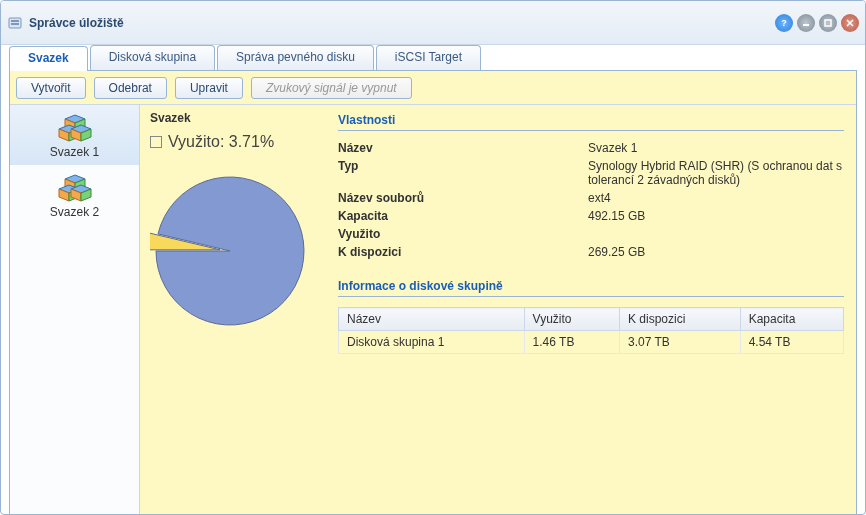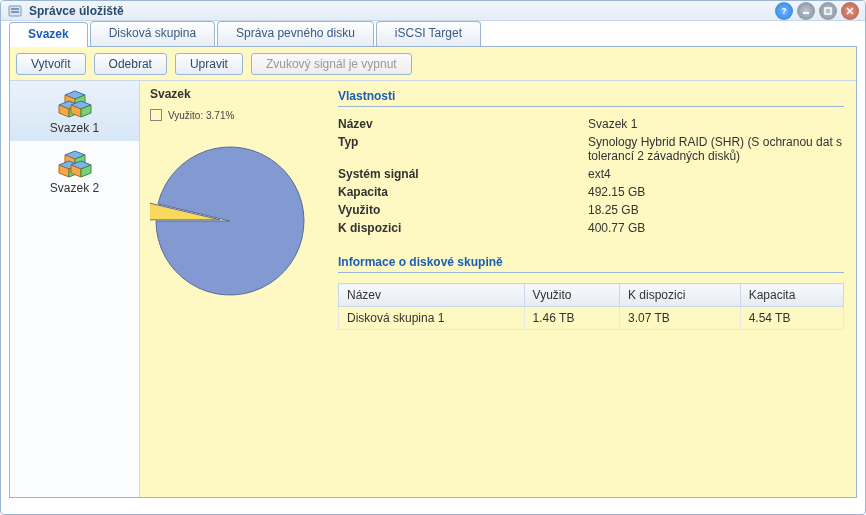"Správce úložiště" .titlebar { height: 20px -> 44px }
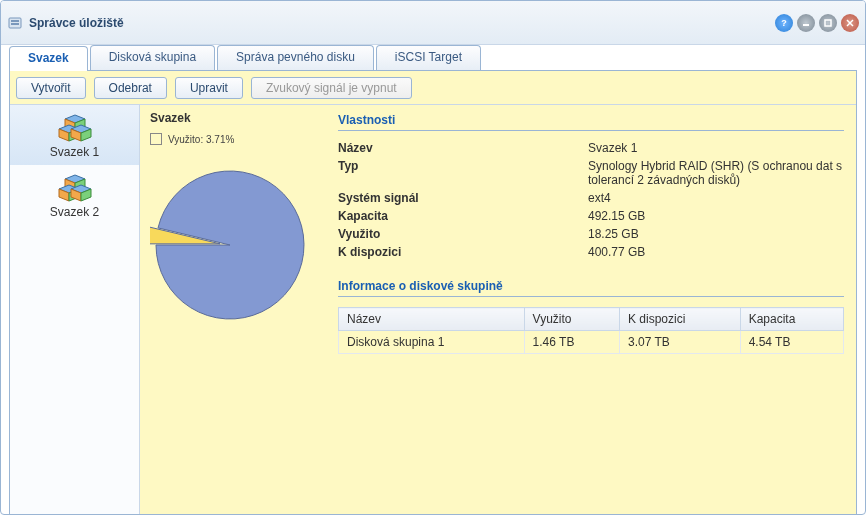"Zvukový signál je vypnut" .btn.disabled { font-style: none -> italic }
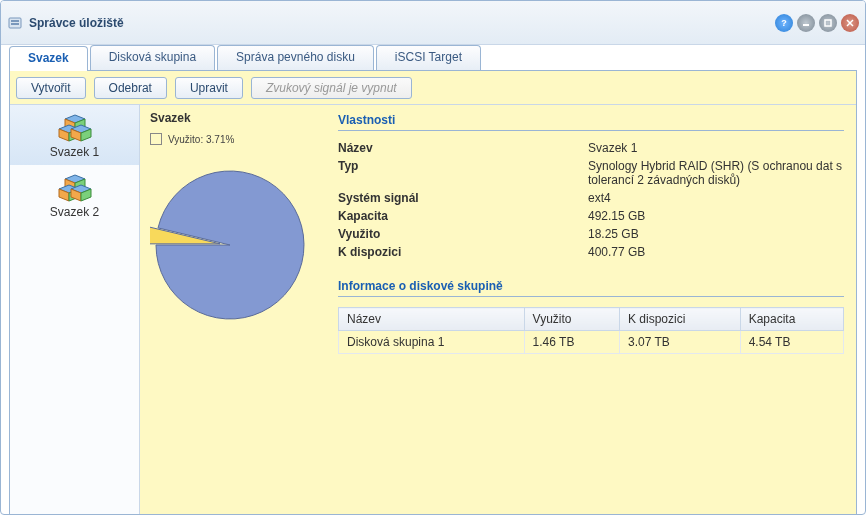"Využito: 3.71%" .legend-row { font-size: 10px -> 16px }
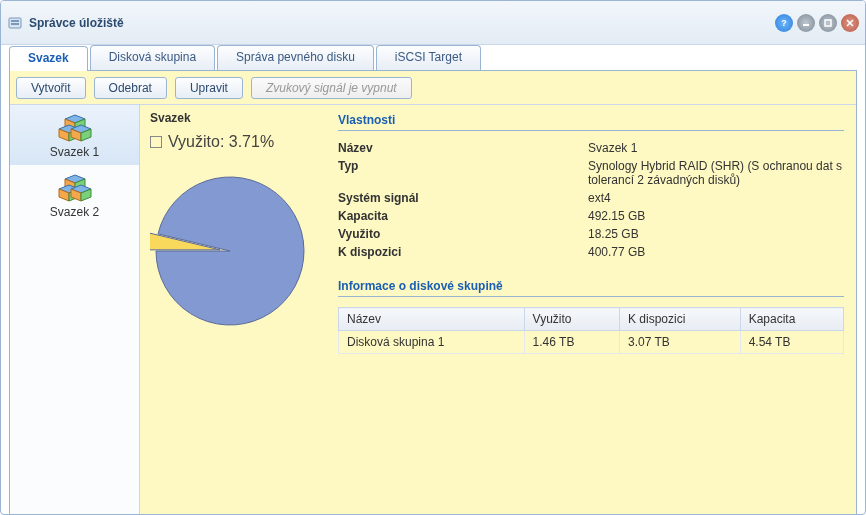"Systém signál" div.propkey { text: Systém signál -> Název souborů }
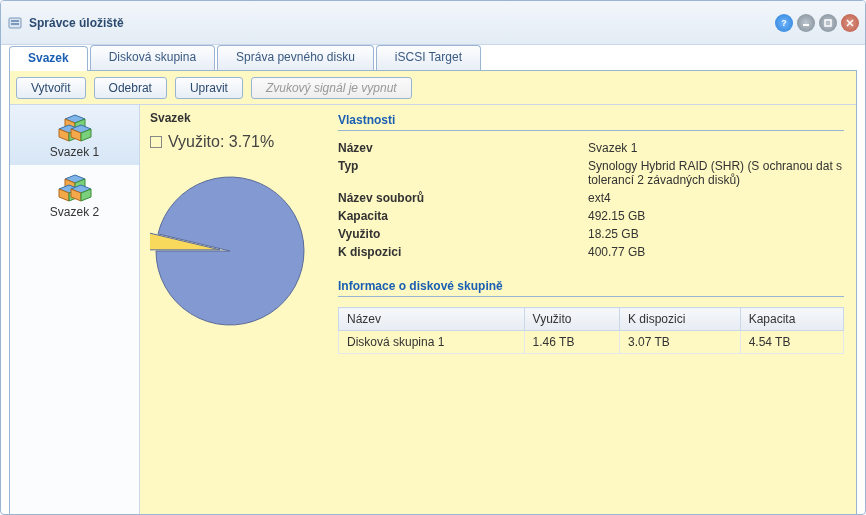"18.25 GB" div.propval { html: <div>18.25 GB</div> -> none }
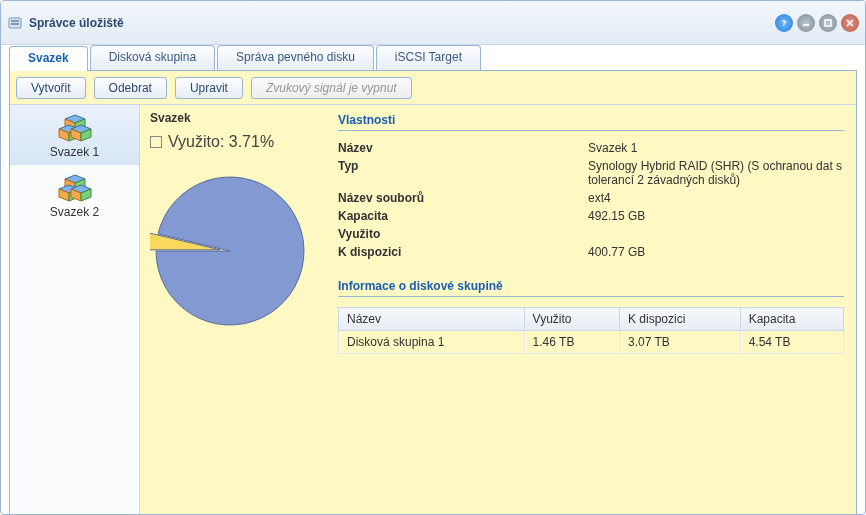"400.77 GB" div.propval { text: 400.77 -> 269.25 }
